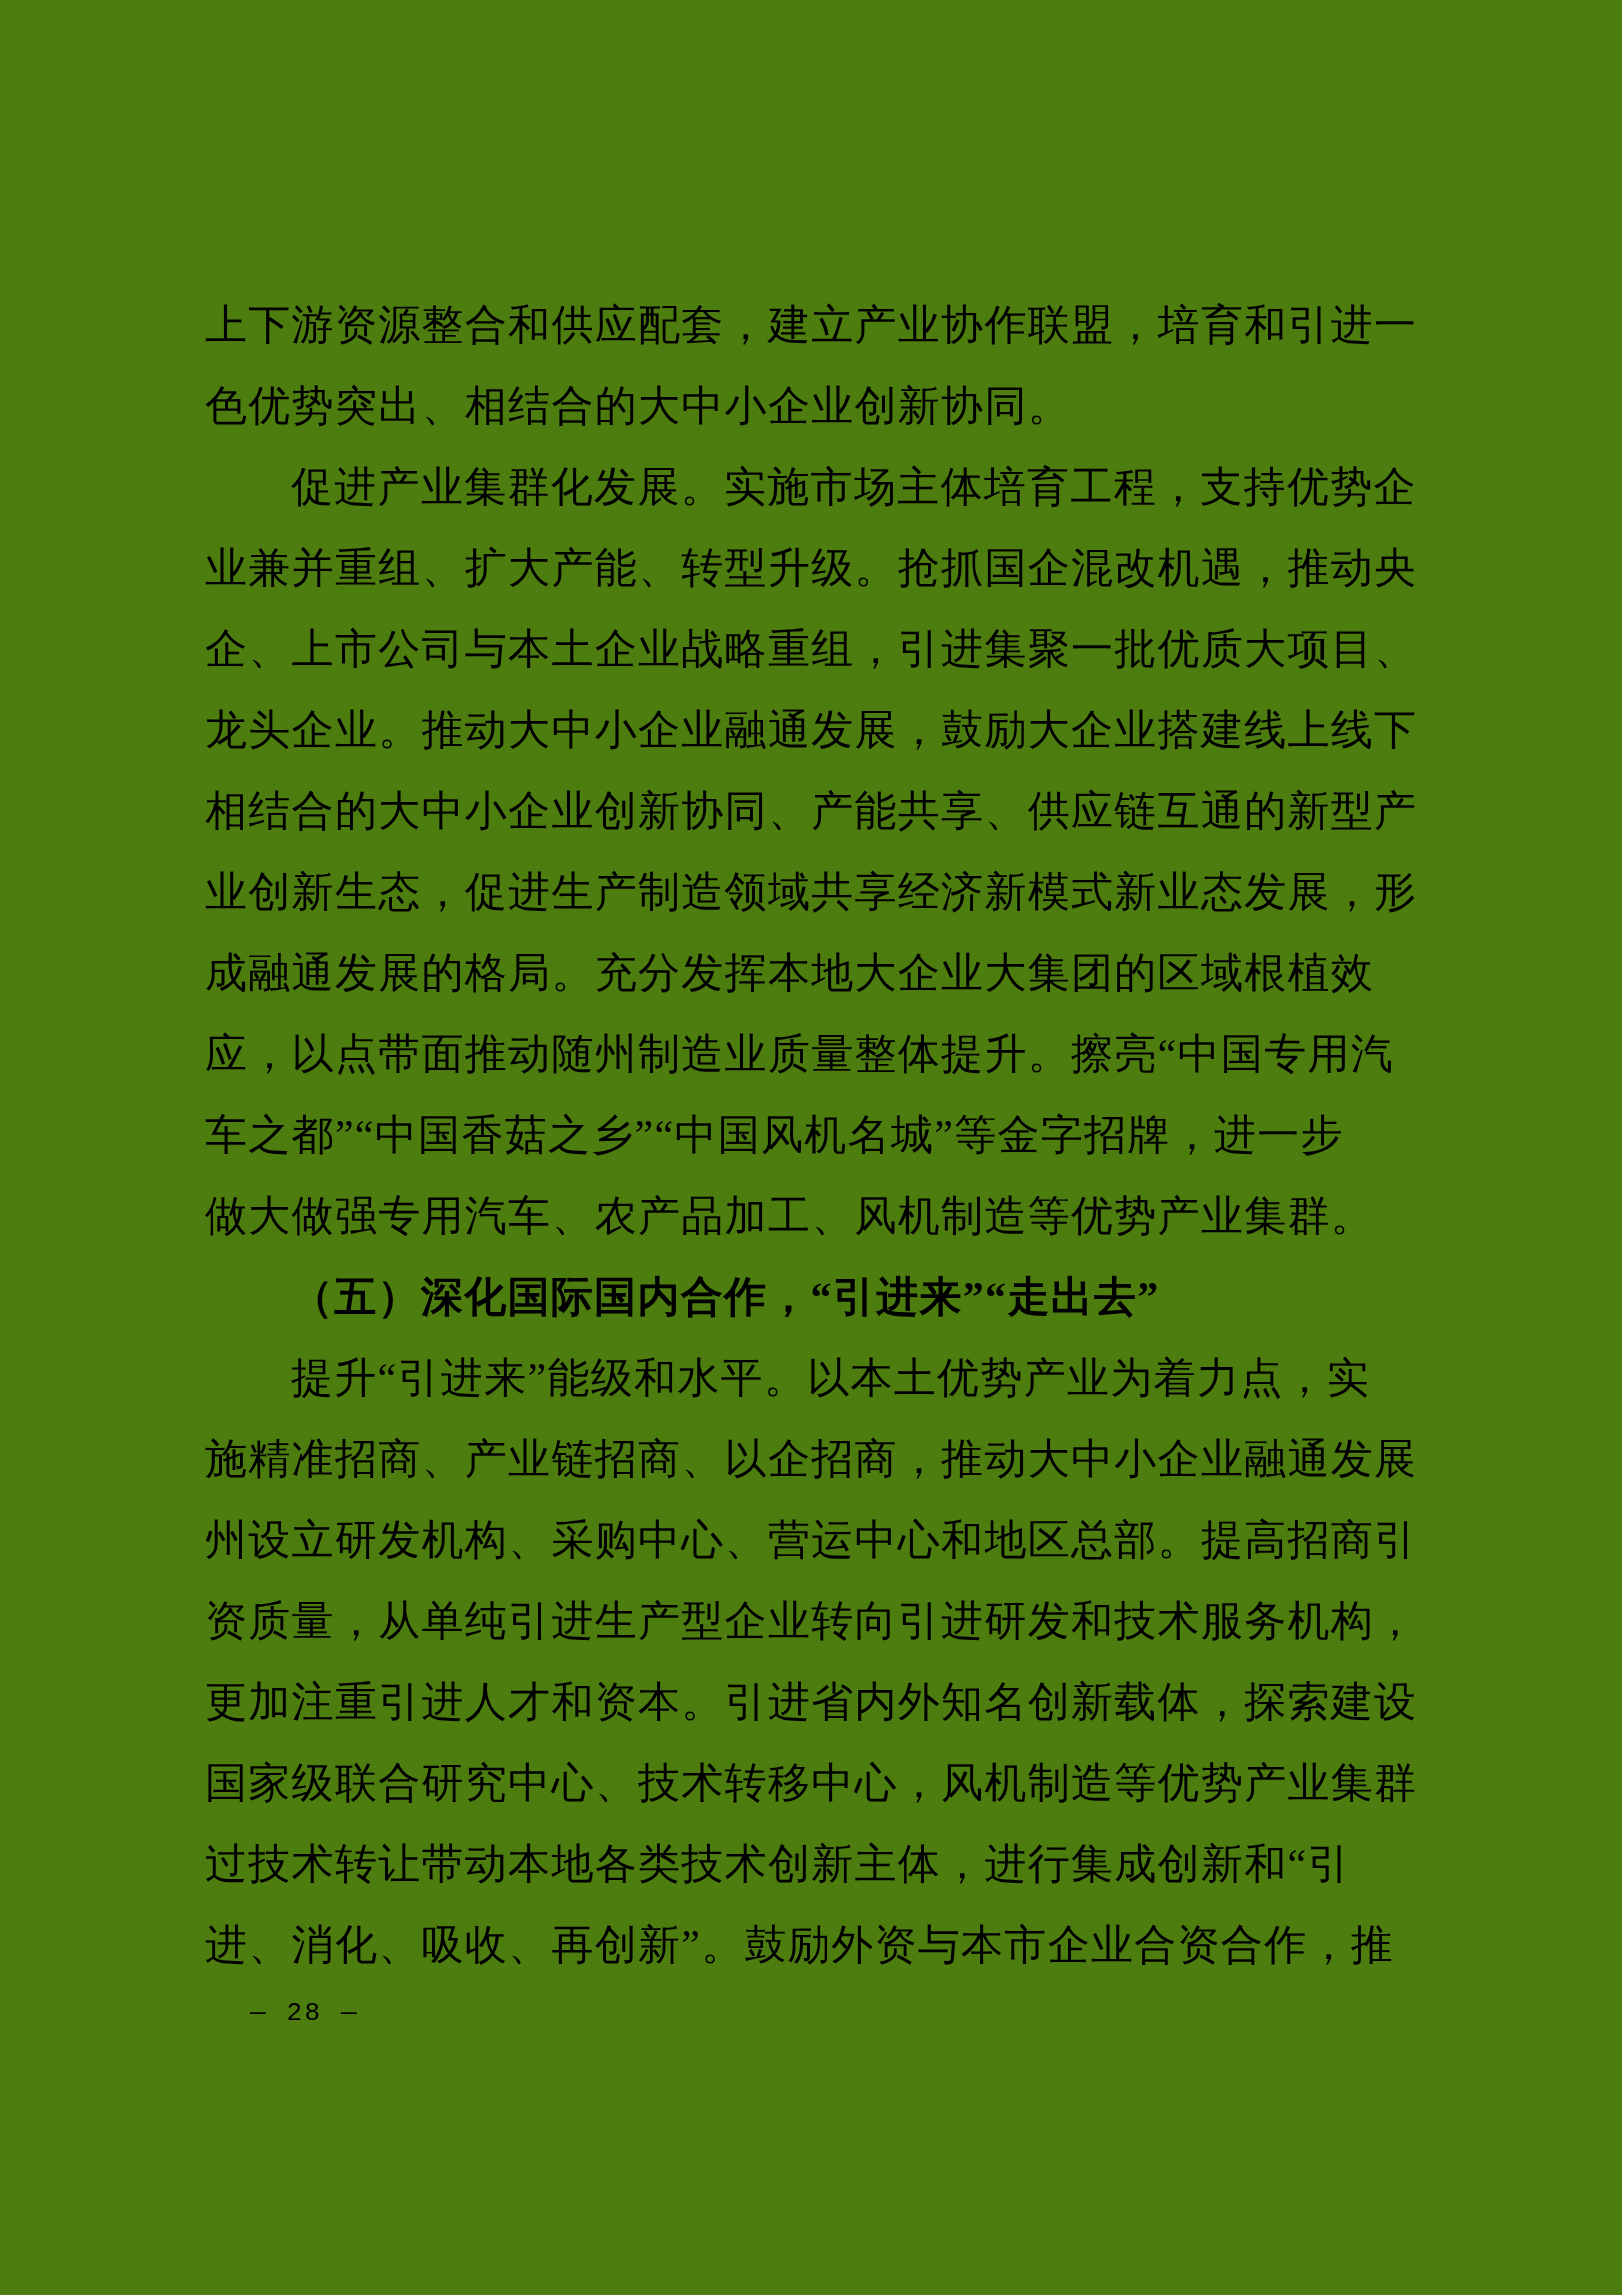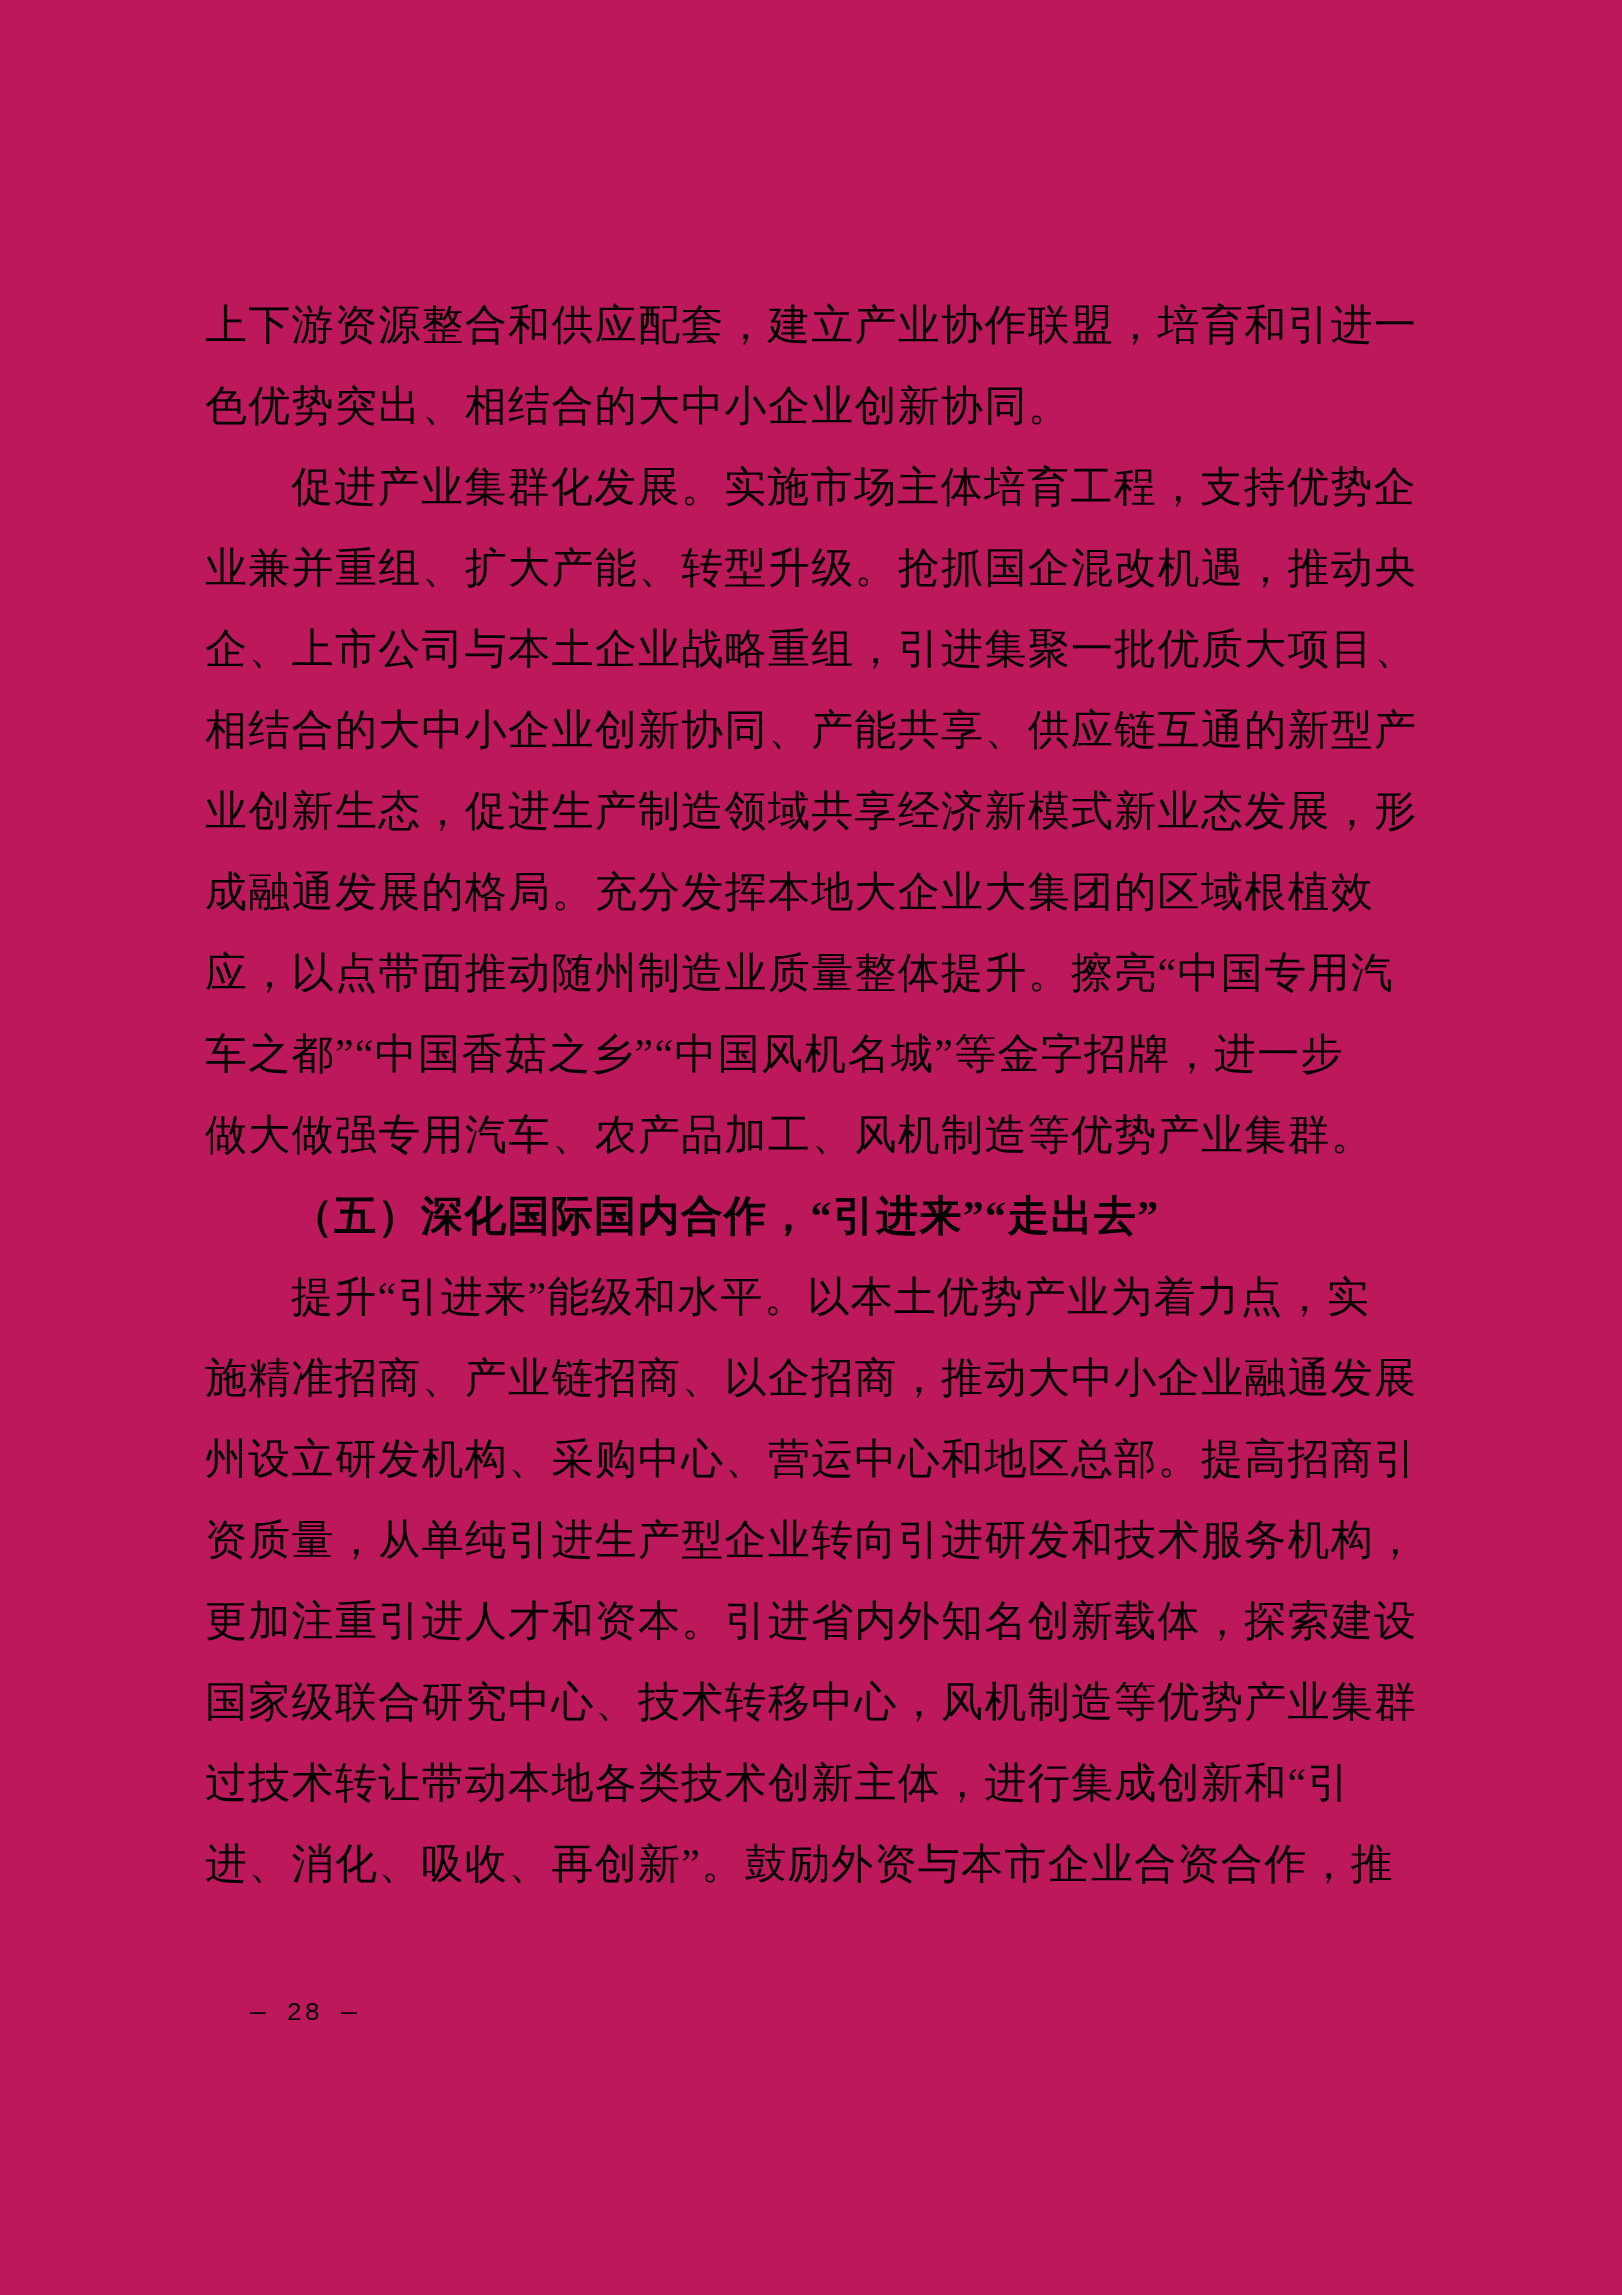"上下游资源整合和供应配套，建立产业协作联盟，培育和引进一" .page { background: #be185d -> #4d7c0f }
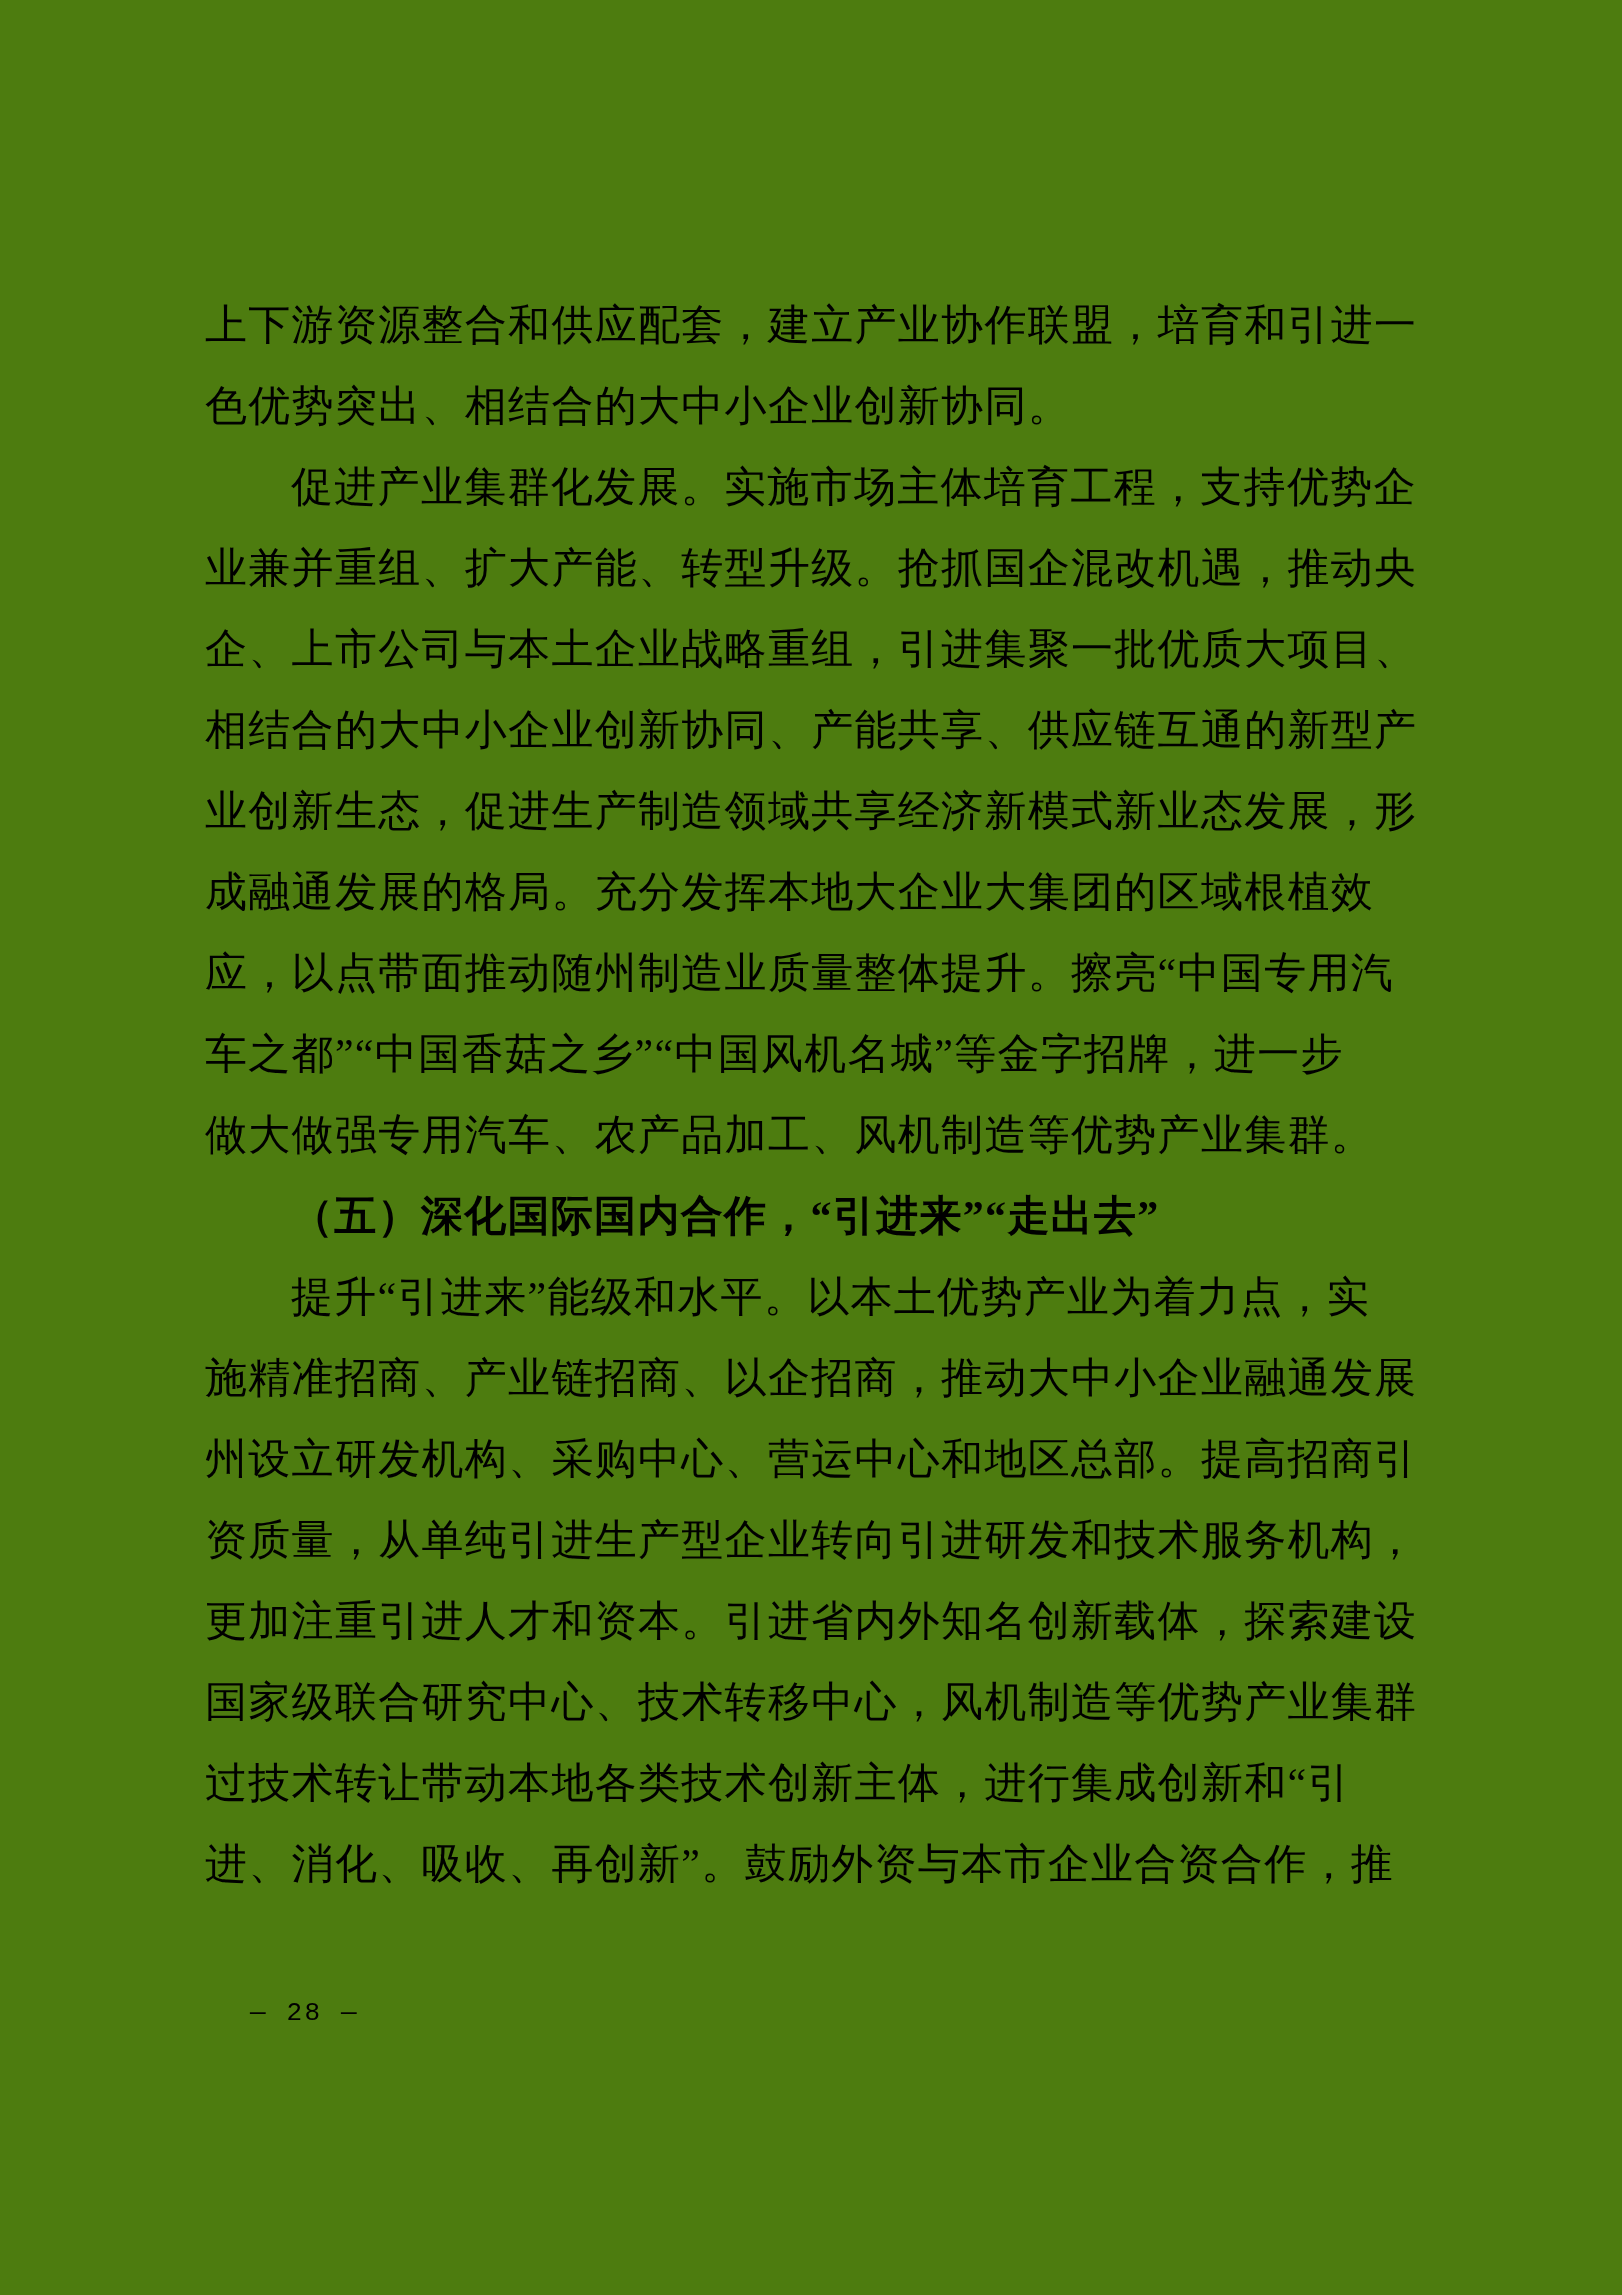"龙头企业。推动大中小企业融通发展，鼓励大企业搭建线上线下" div.line { html: none -> <div>龙头企业。推动大中小企业融通发展，鼓励大企业搭建线上线下</div> }
